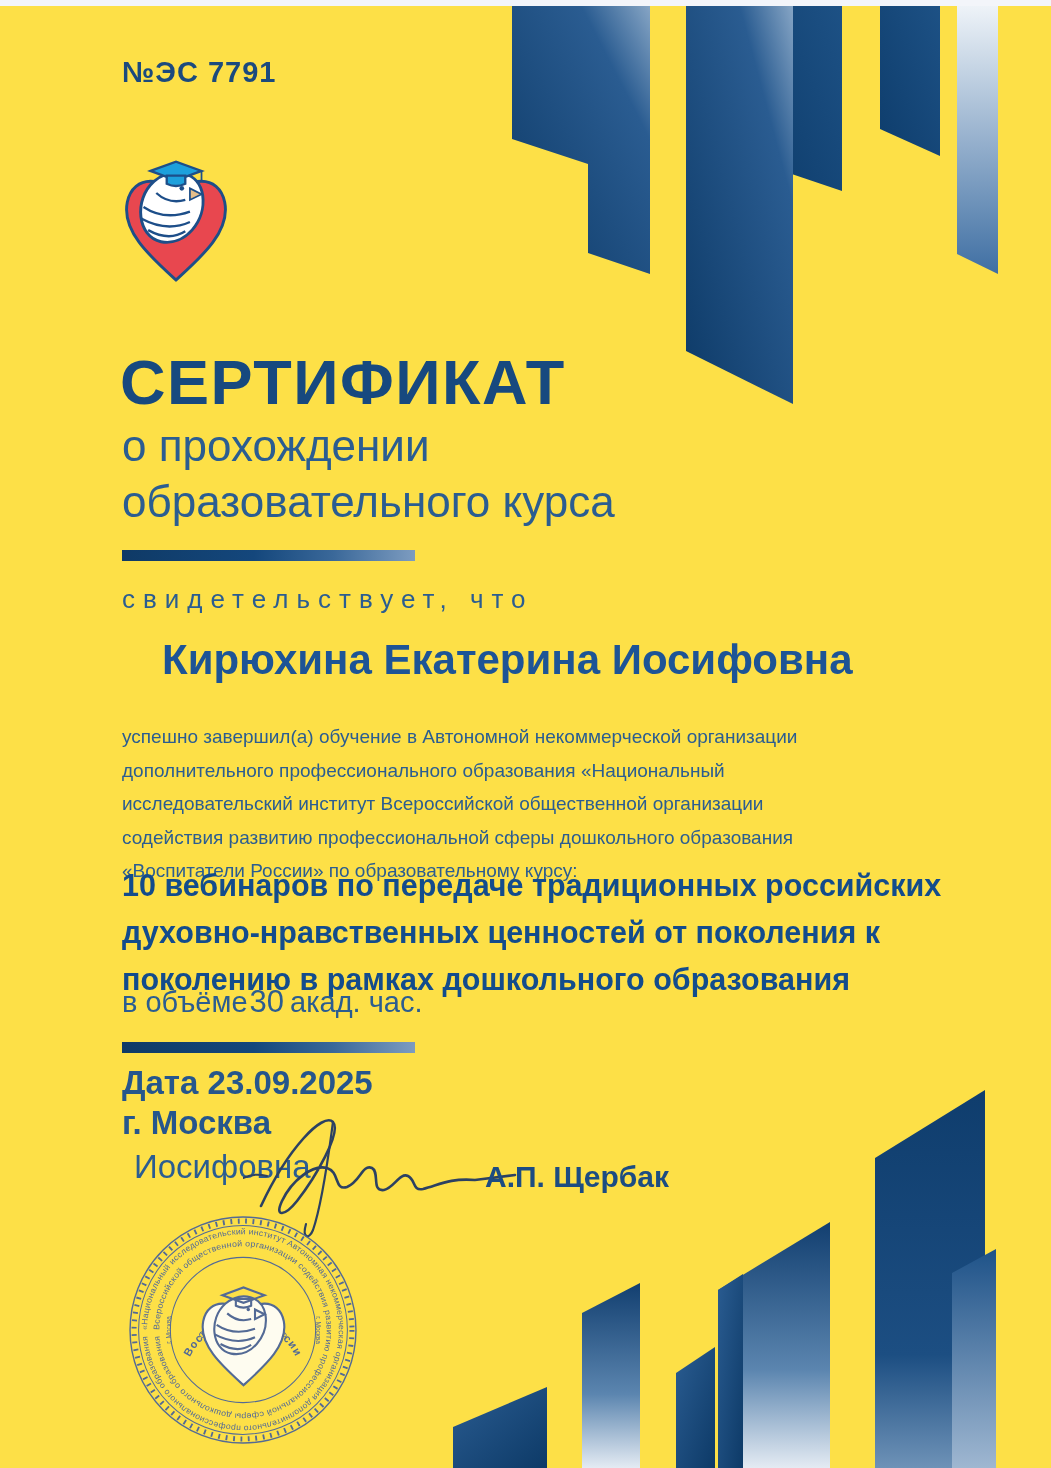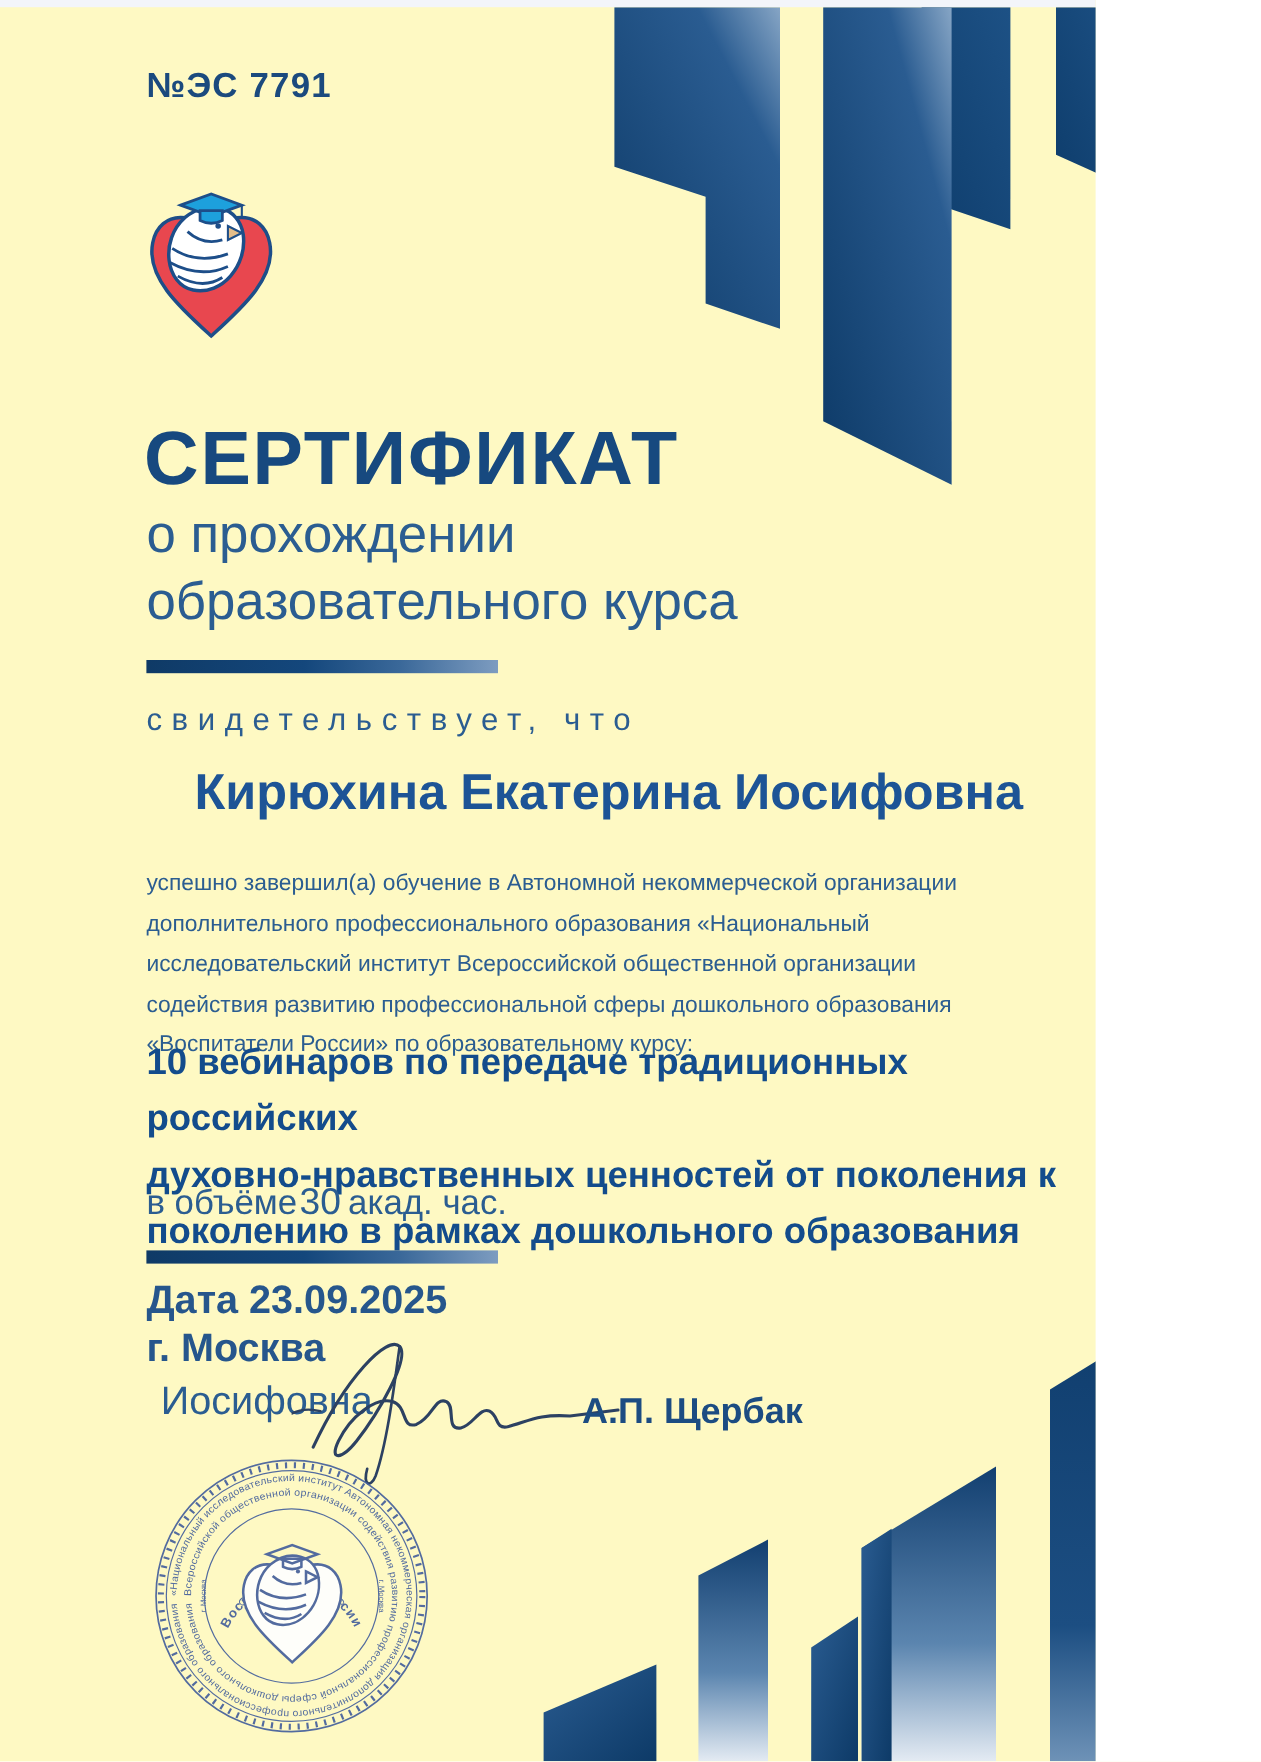"№ЭС 7791" #page { background: #fef9c3 -> #fde047; width: 913px -> 1051px }
